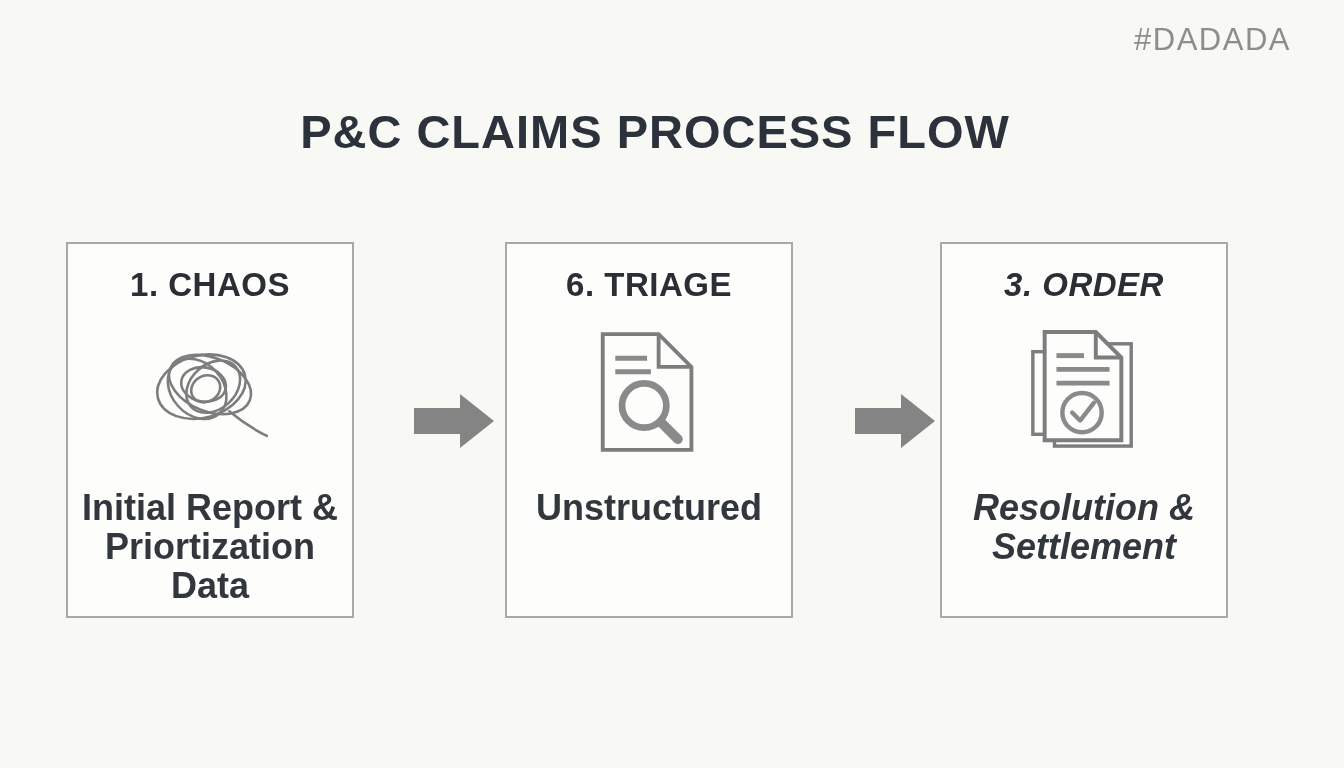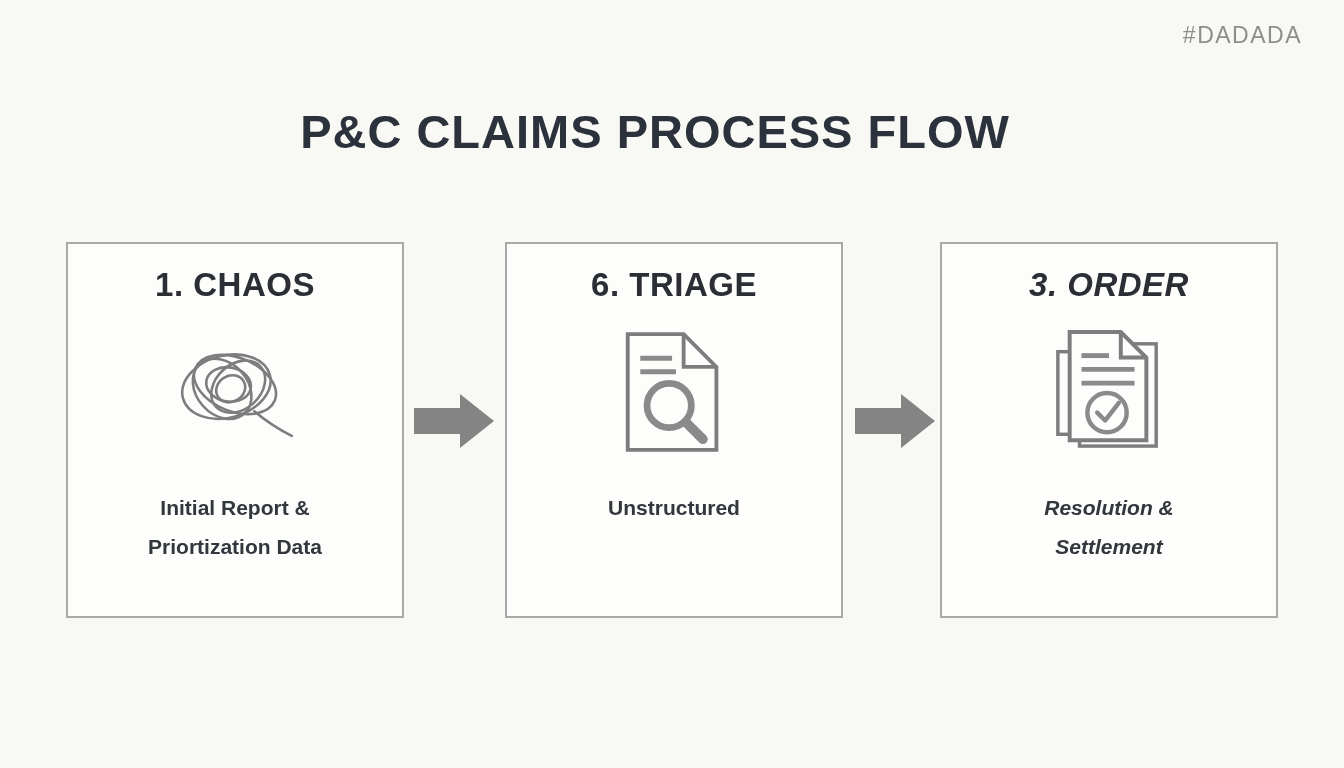"#DADADA" .watermark { font-size: 23px -> 31px; right: 42px -> 53px }
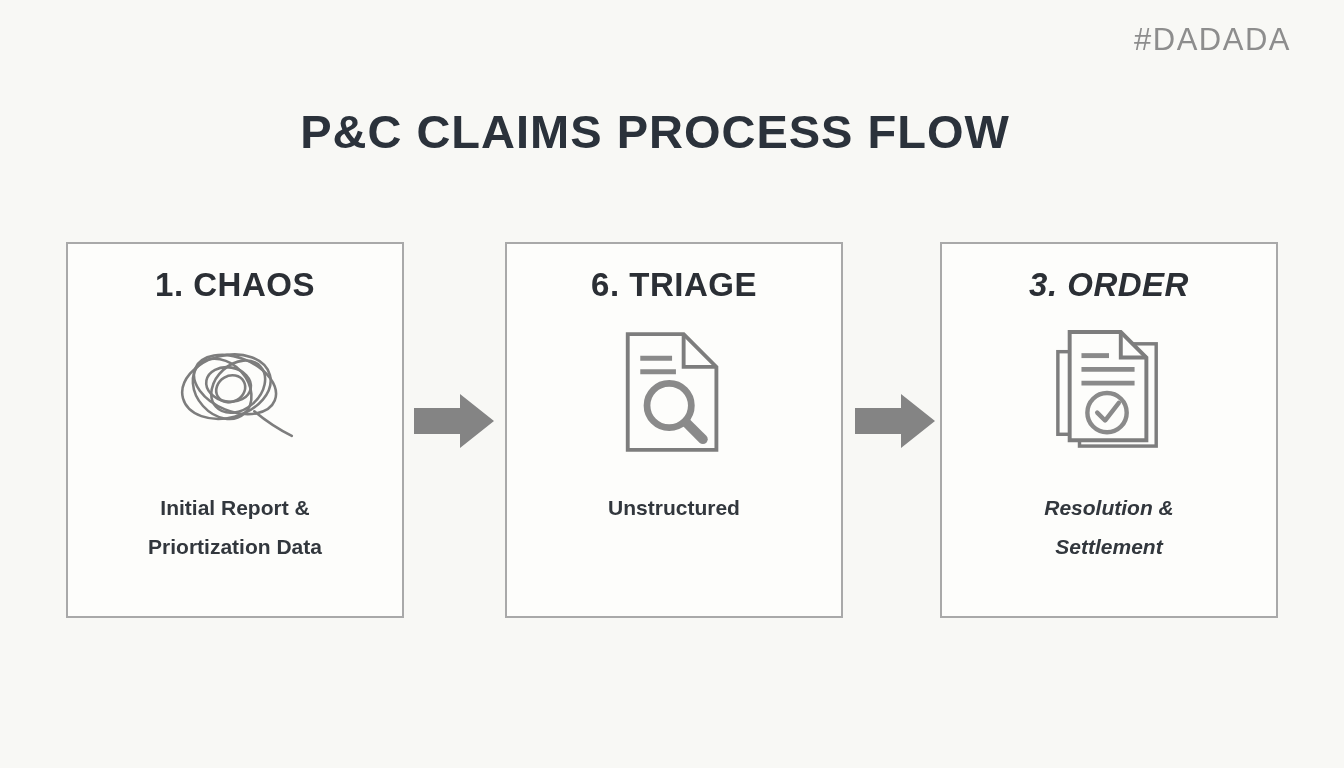"1. CHAOS" .card { width: 338px -> 288px }
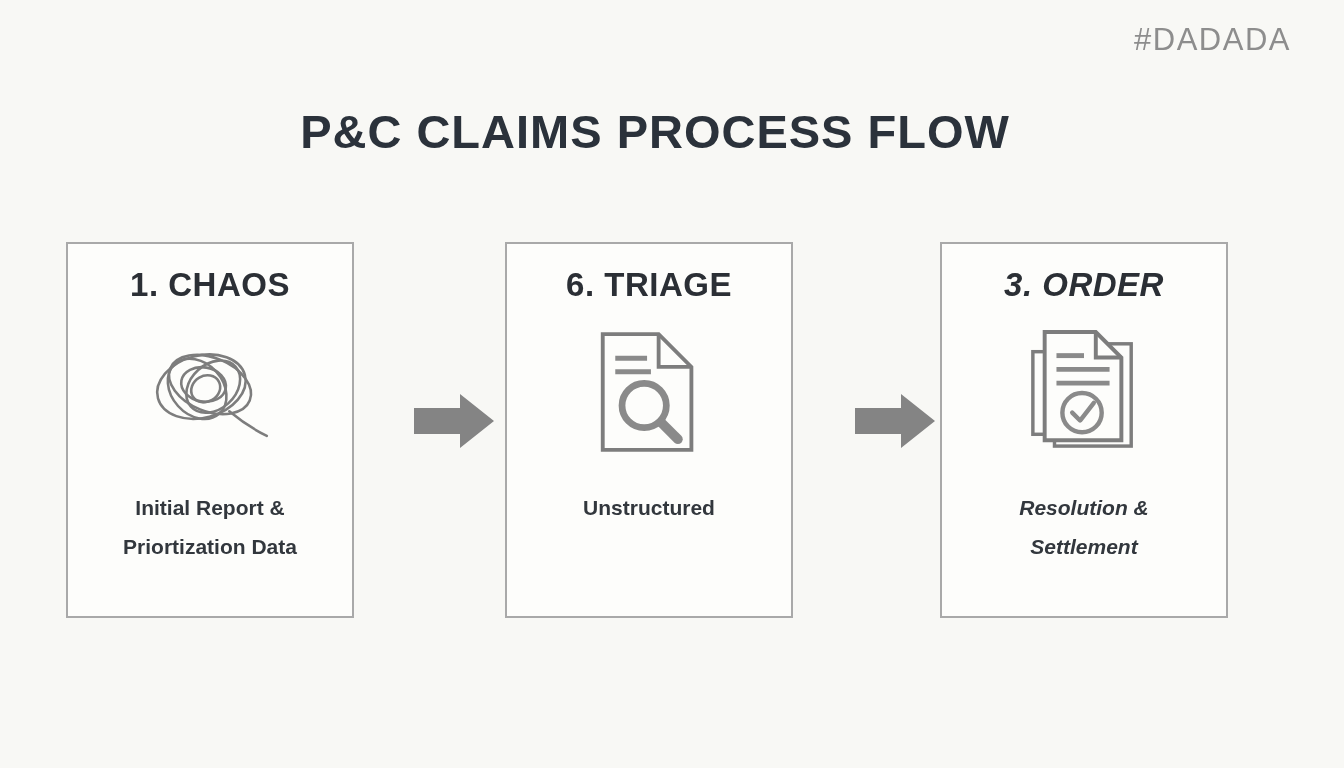"Initial Report &" .card-caption { font-size: 21px -> 36px }
